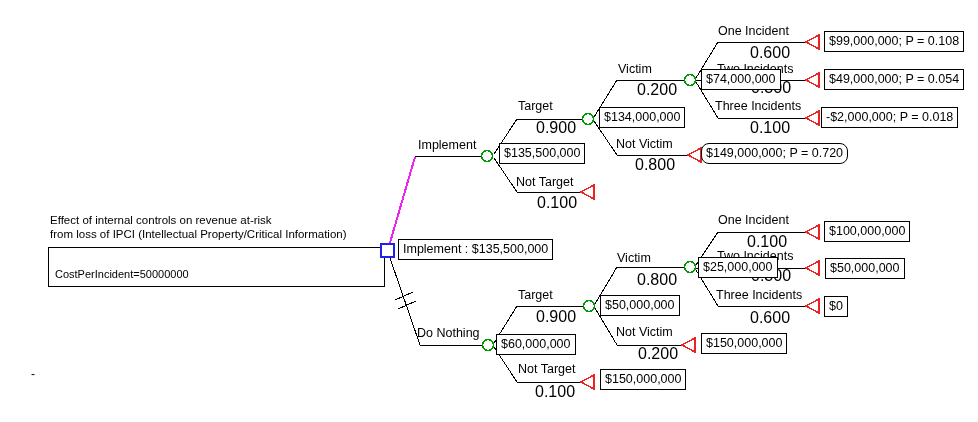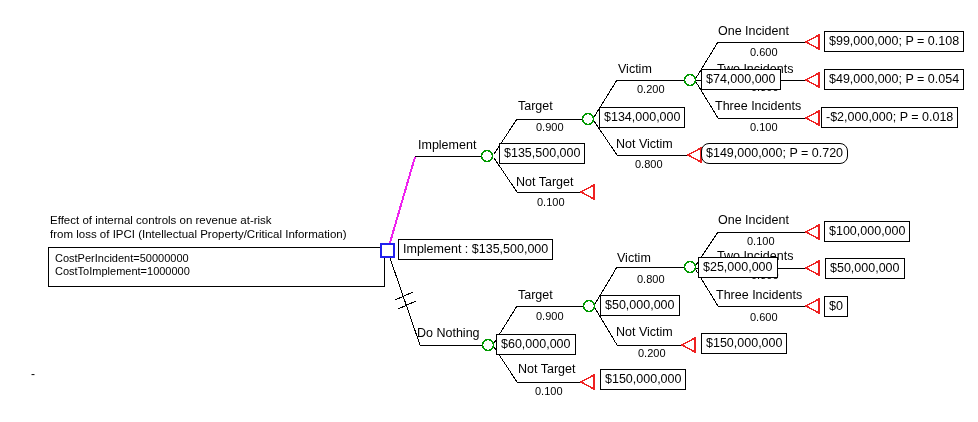"0.600" .prob { font-size: 11px -> 16px }
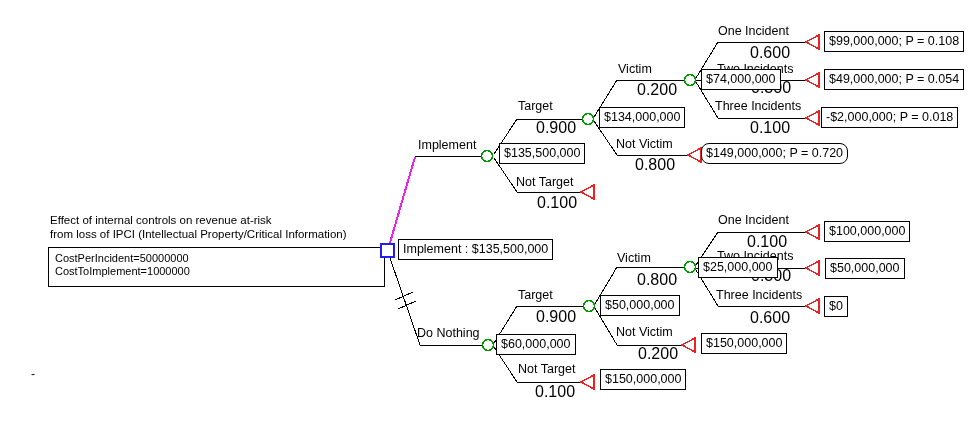"CostPerIncident=50000000" .vars { padding: 4px 0 0 6px -> 20px 0 0 6px }
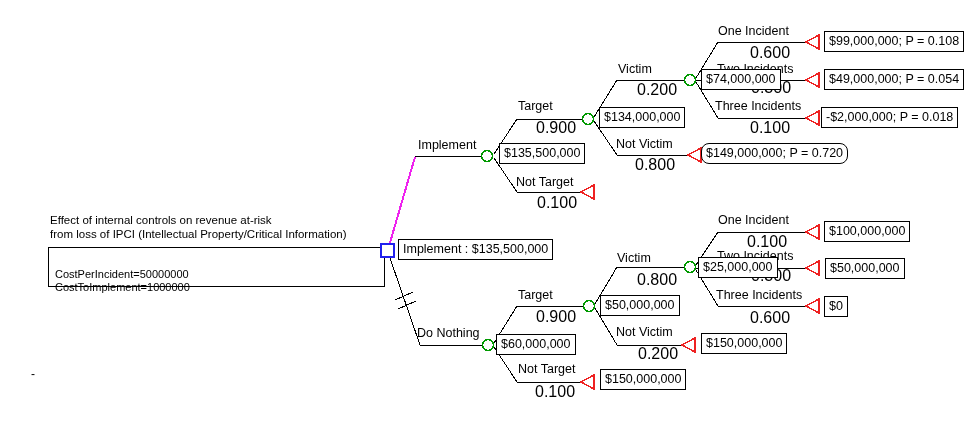"CostToImplement=1000000" div { html: <div>CostToImplement=1000000</div> -> none }
